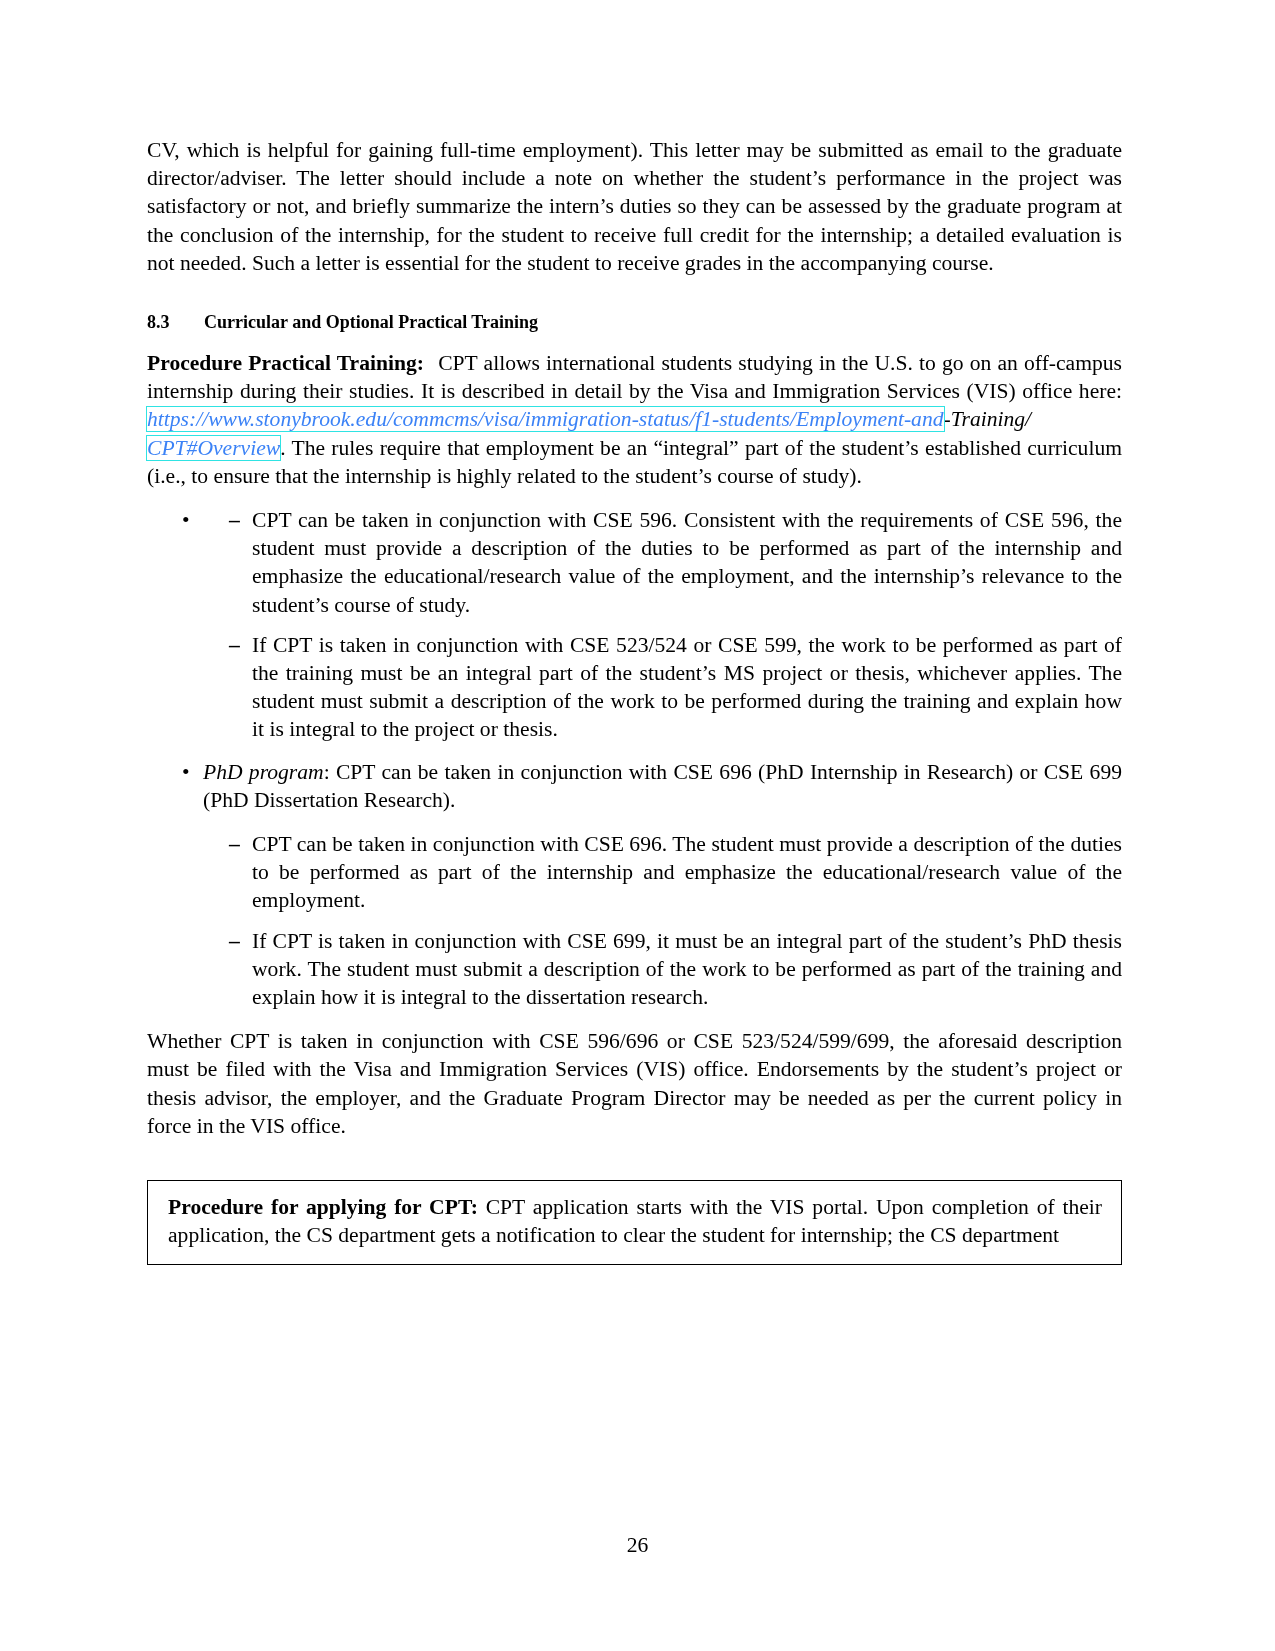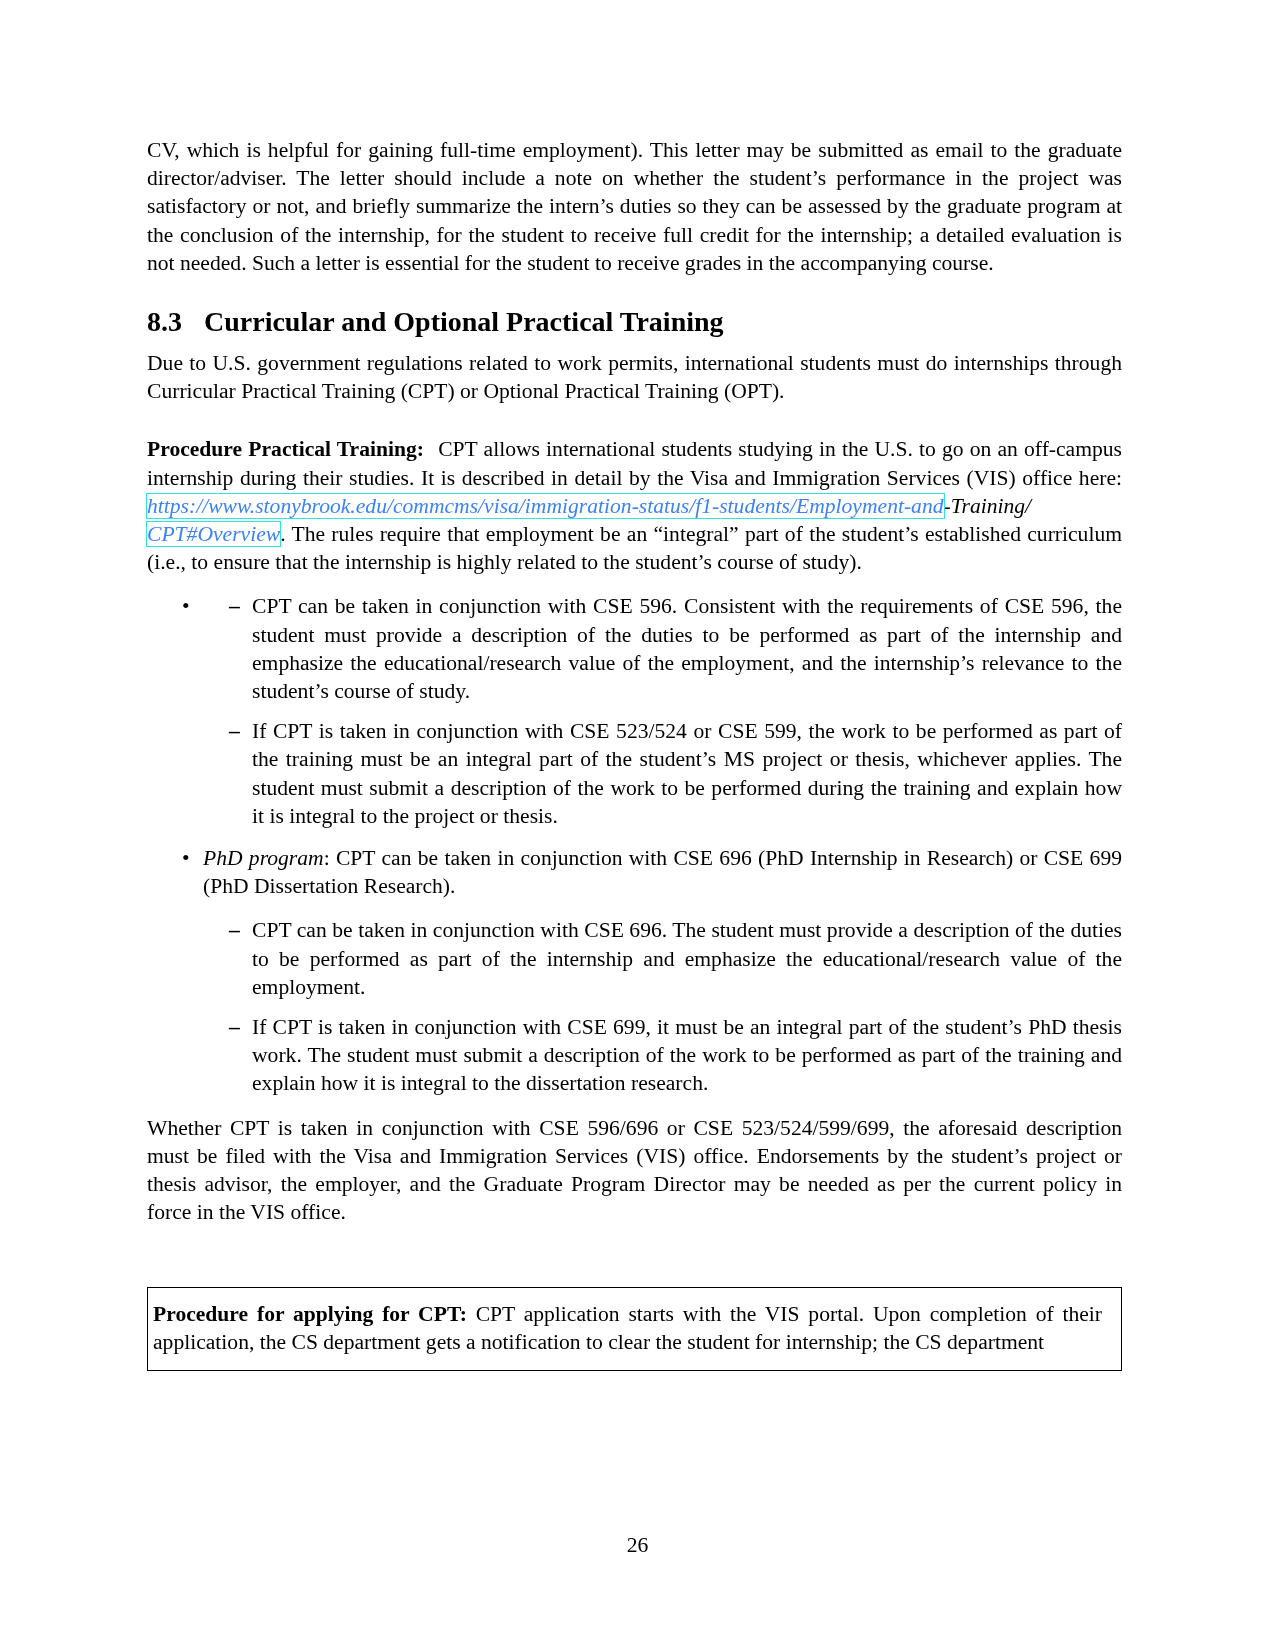"8.3 Curricular and Optional Practical" h2.section { font-size: 28px -> 18px }
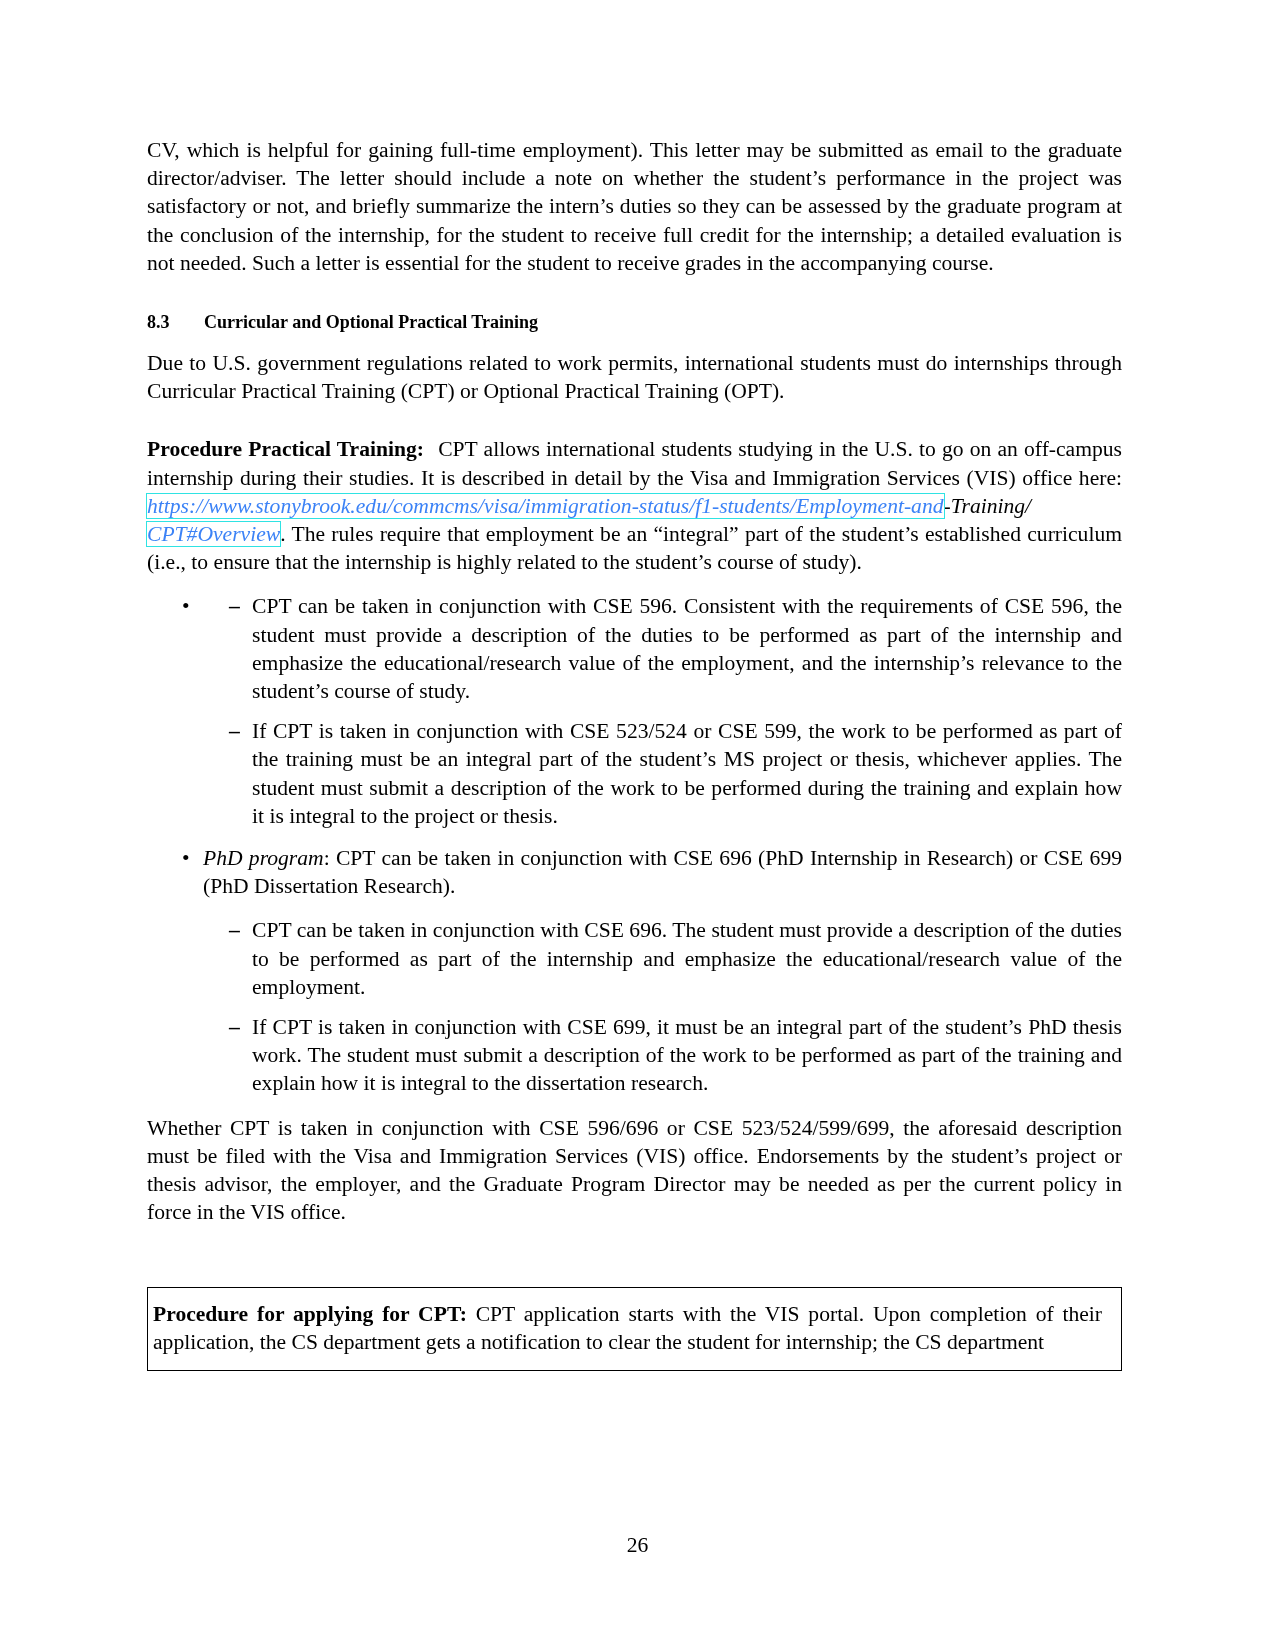"Due to U.S. government regulations" p.intro { html: <p>Due to U.S. government regulations related to work permits, international students must do internships through Curricular Practical Training (CPT) or Optional Practical Training (OPT).</p> -> none }
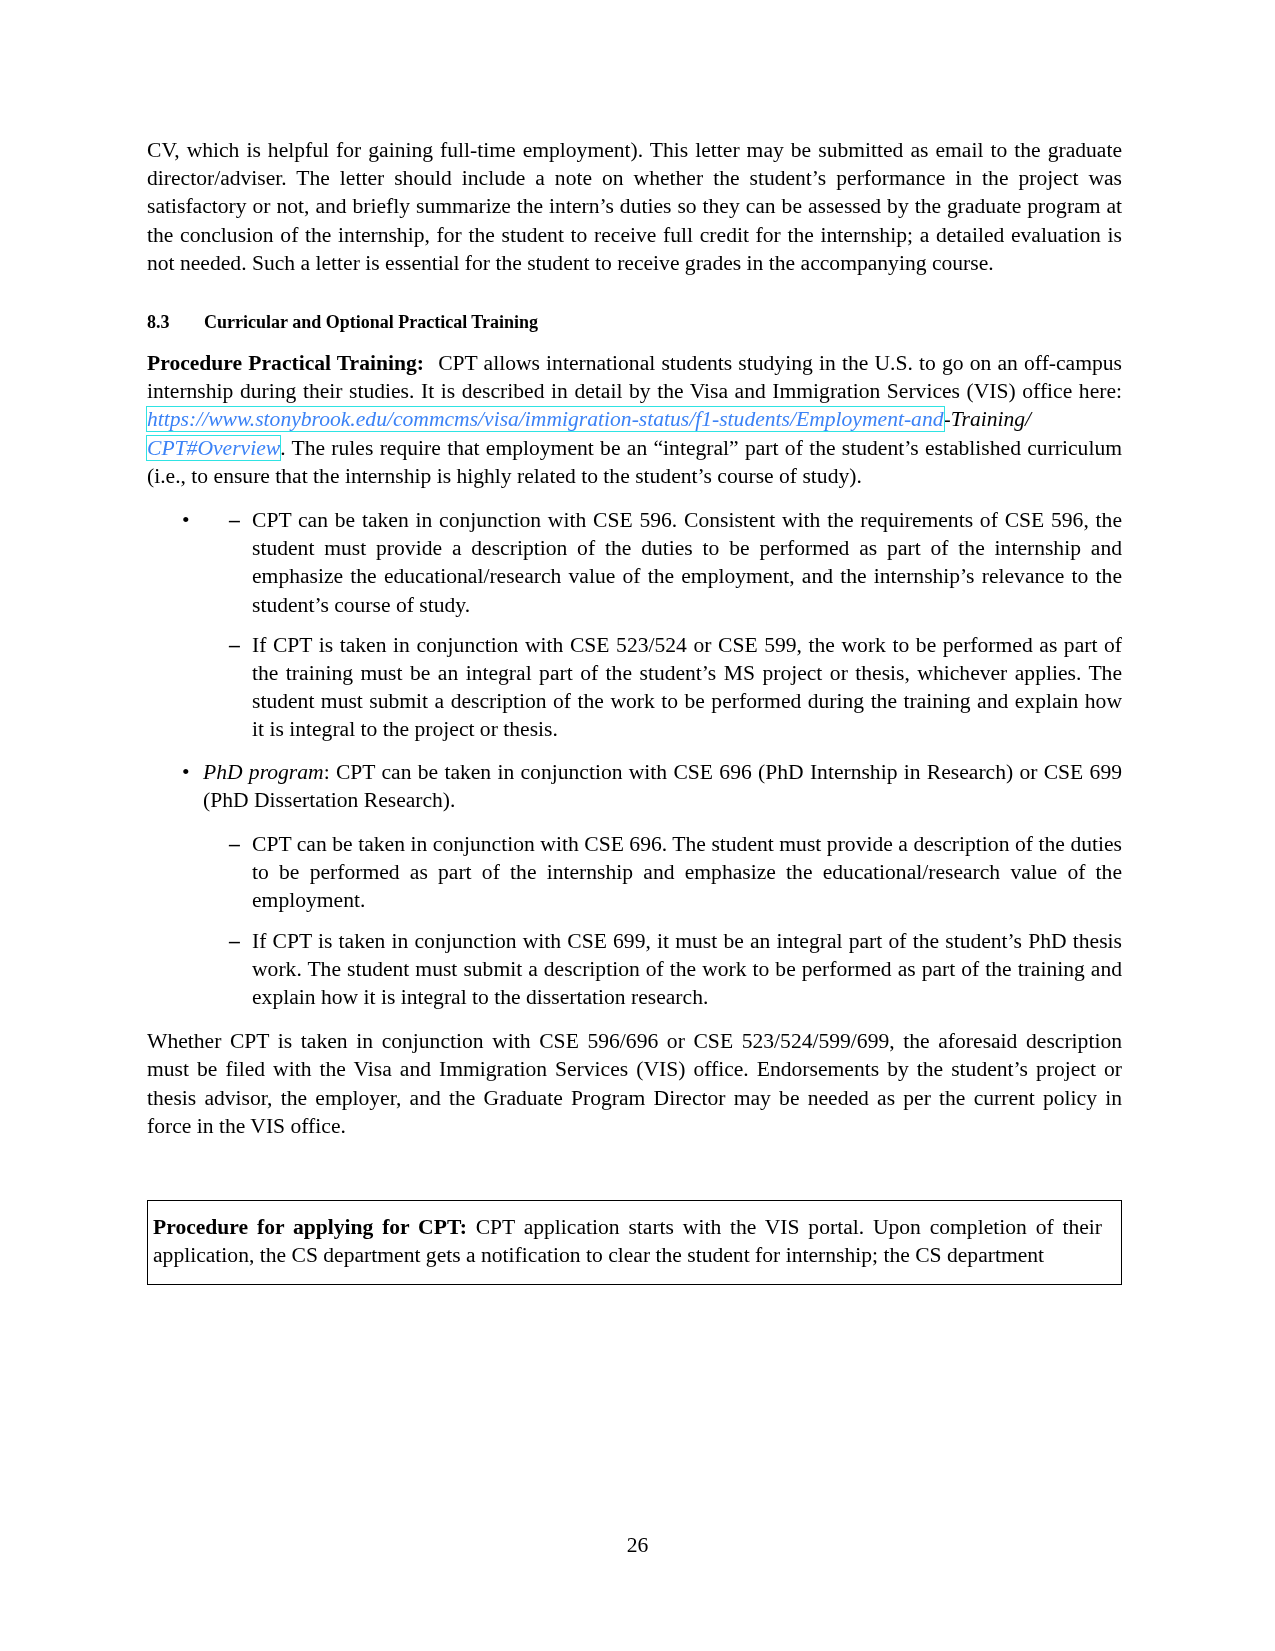"Procedure for applying for CPT:" .procedure-box { margin-top: 60px -> 40px; padding: 12px 19px 14px 5px -> 12px 19px 14px 20px }
